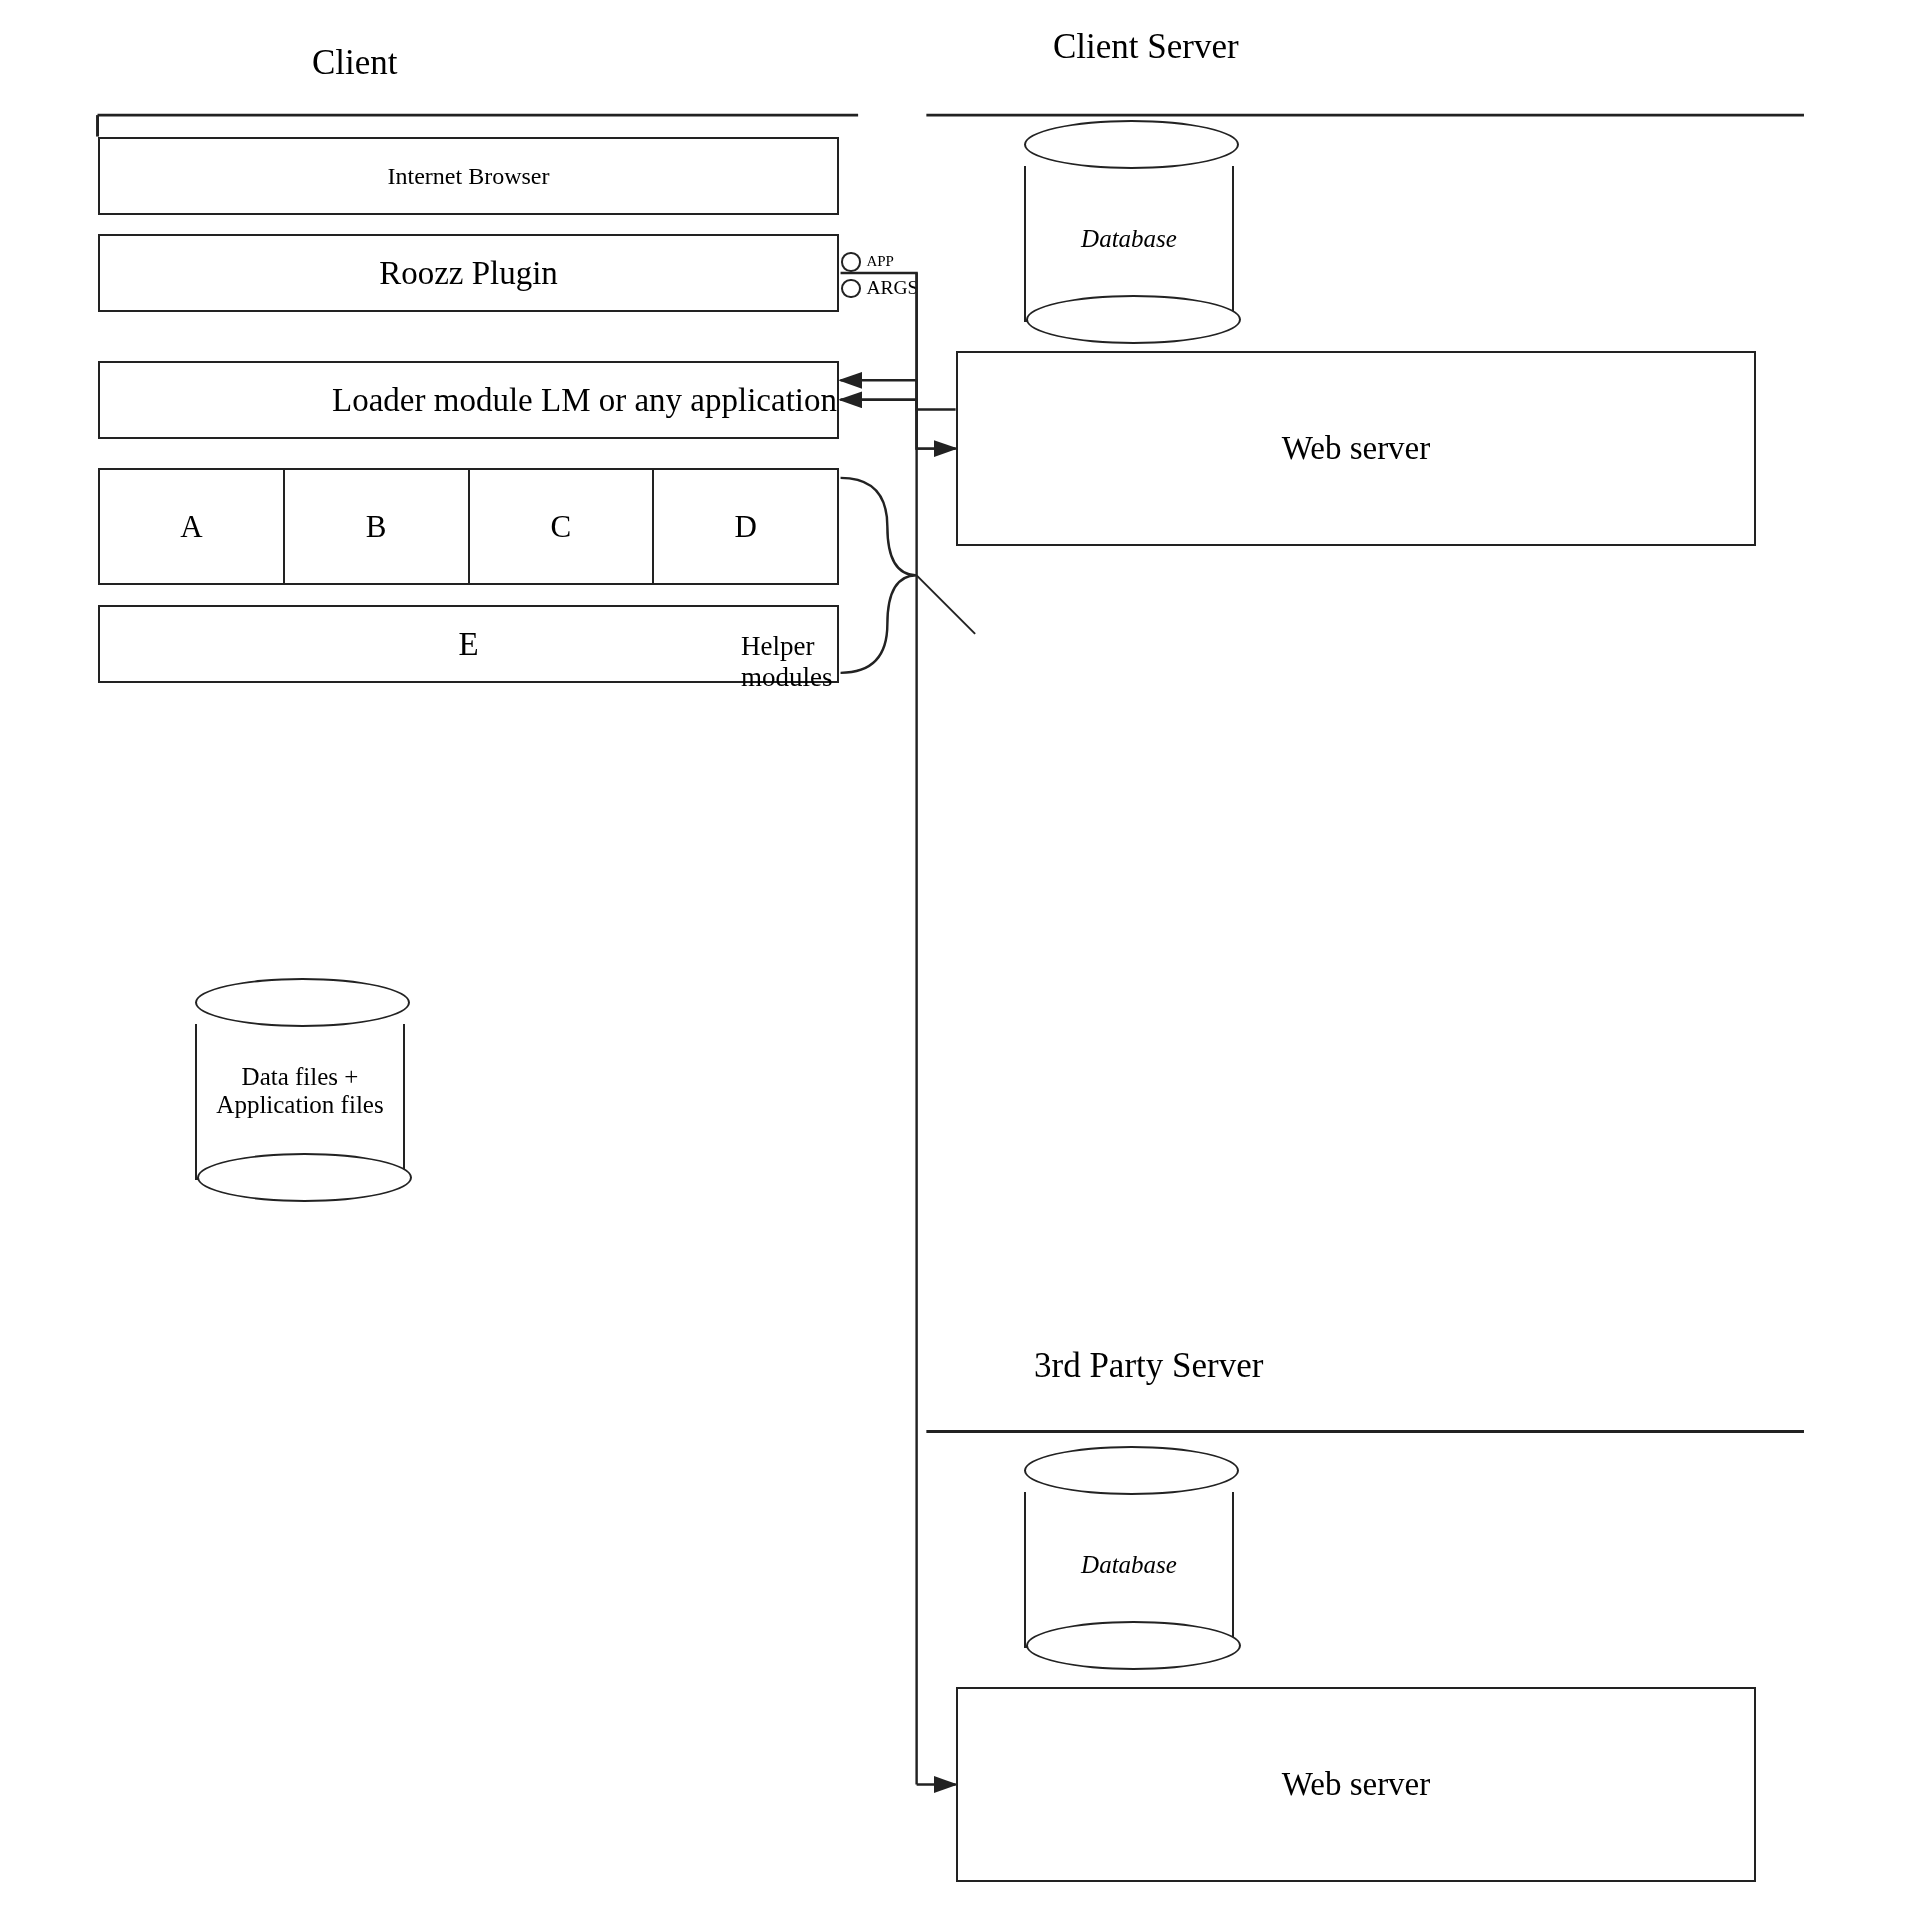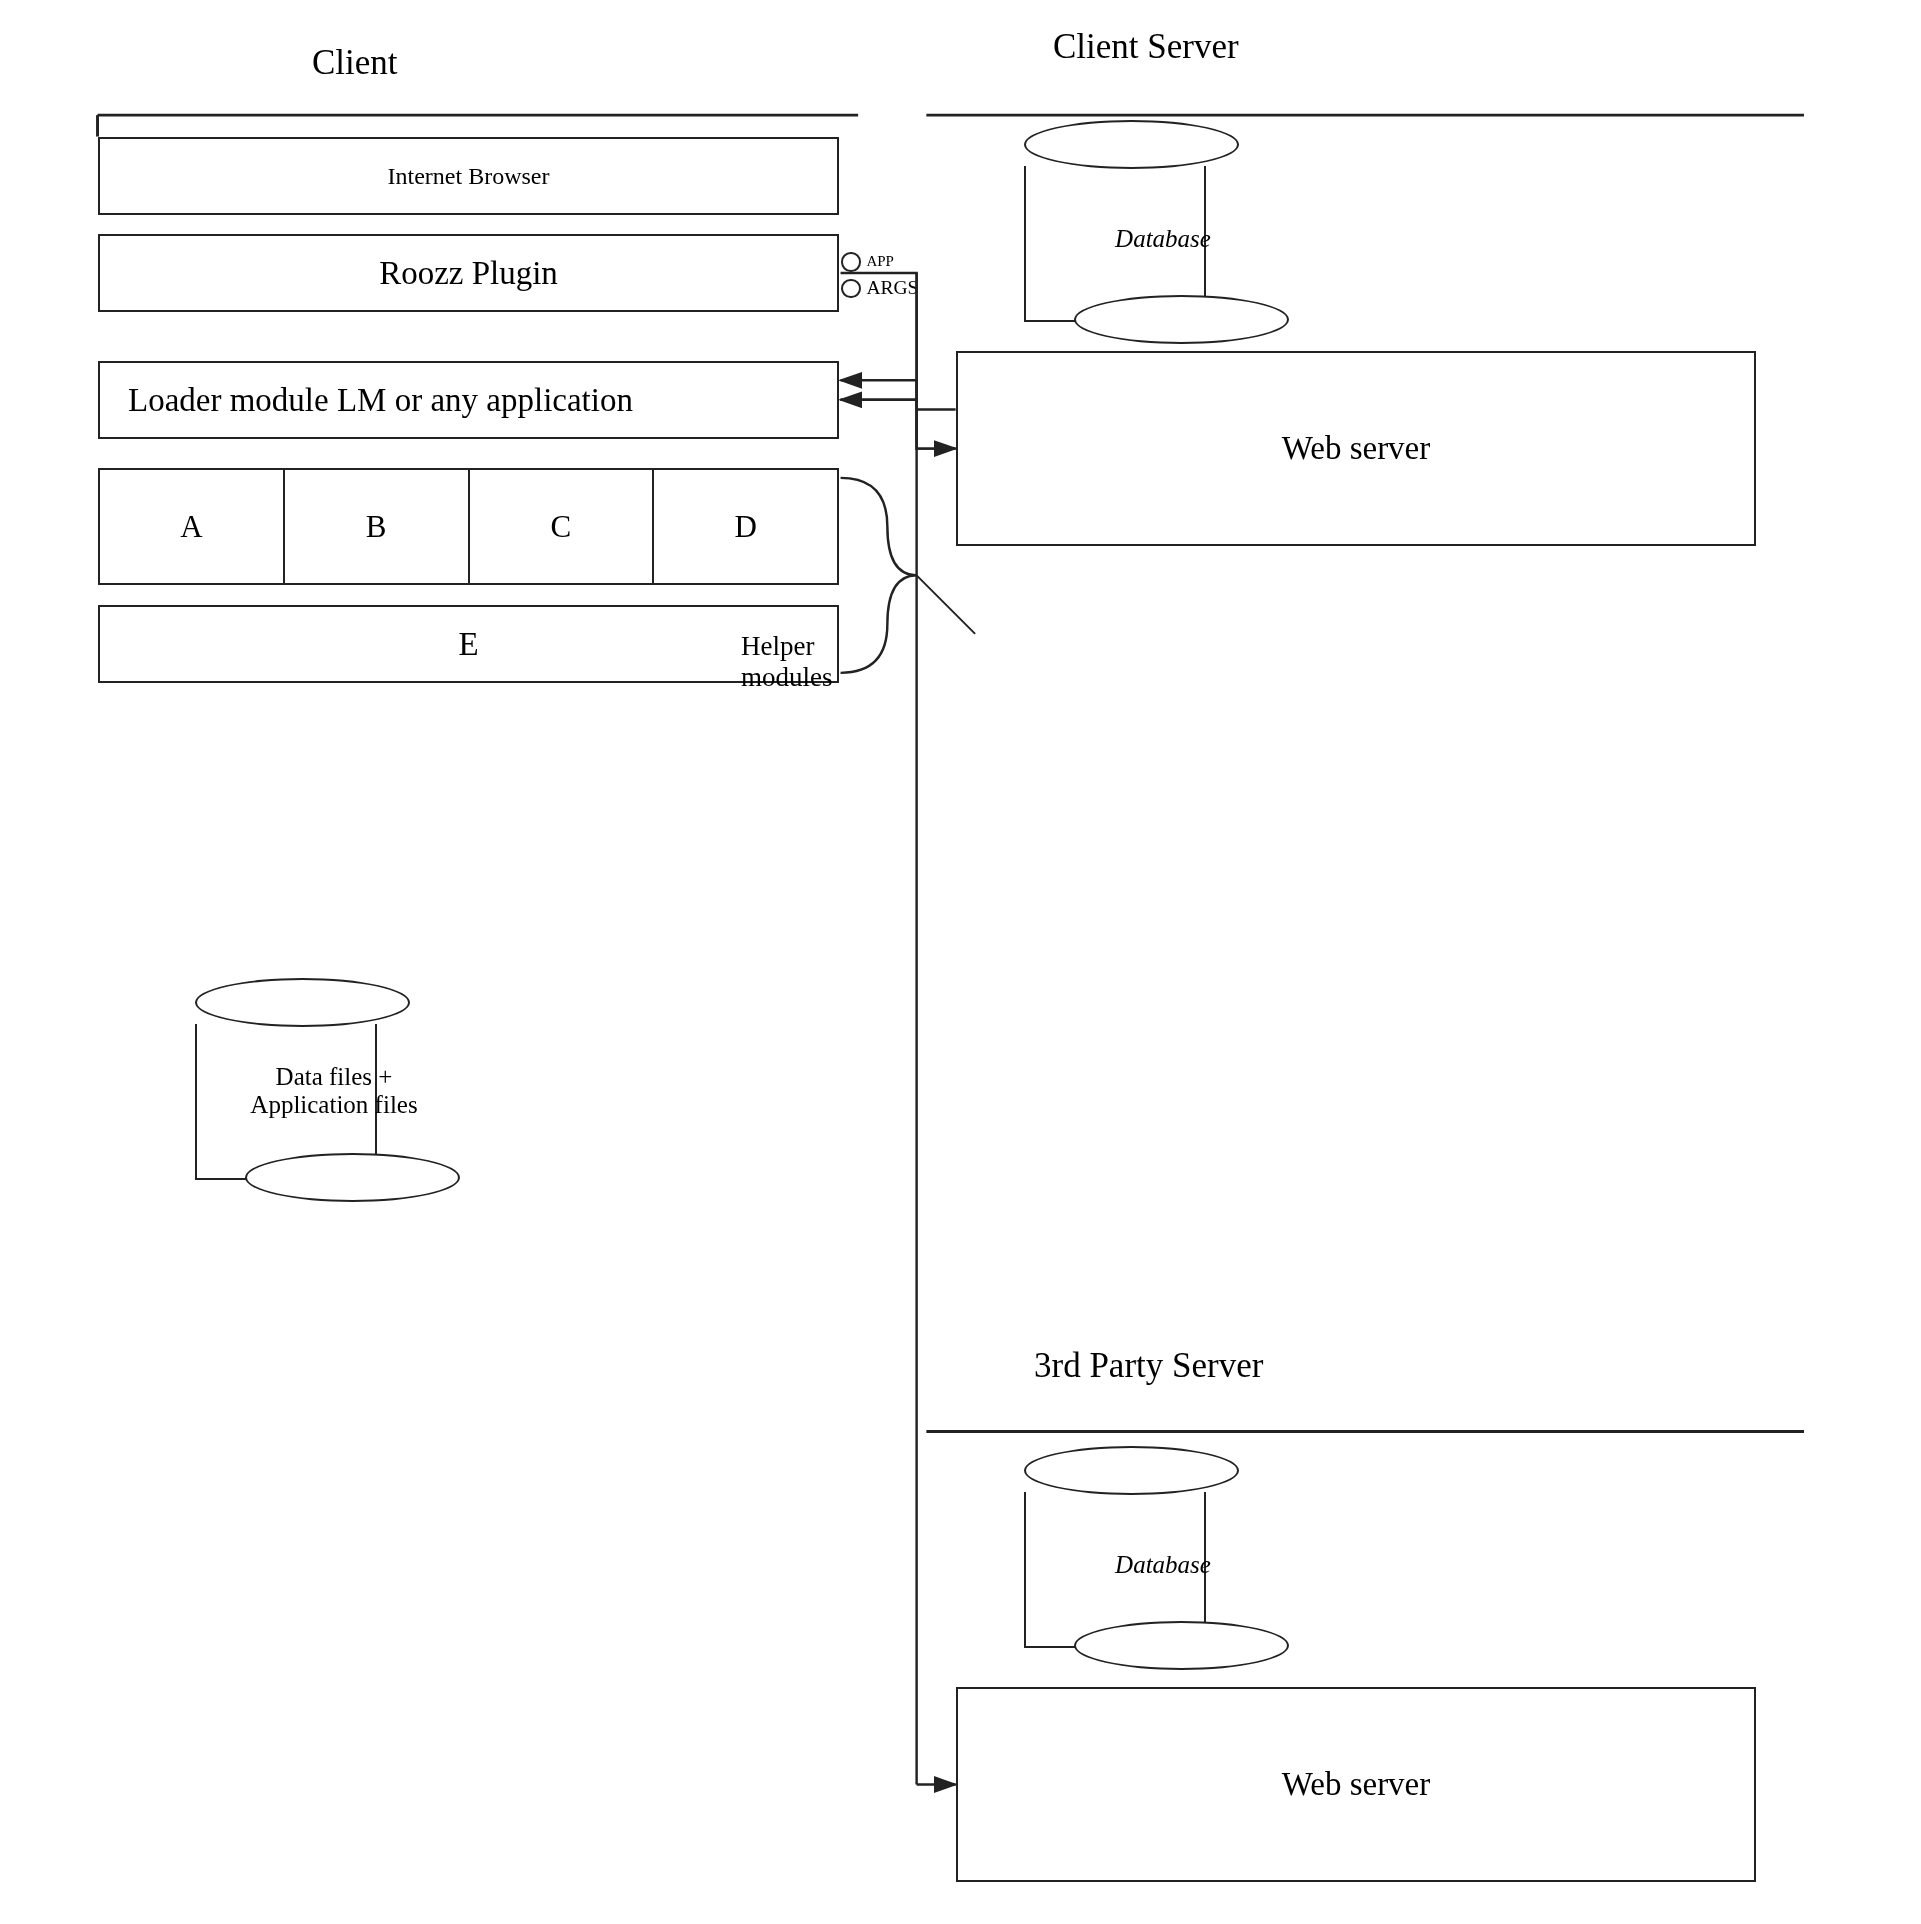"Database" .cylinder-body { padding-left: 48px -> none; width: 182px -> 210px }
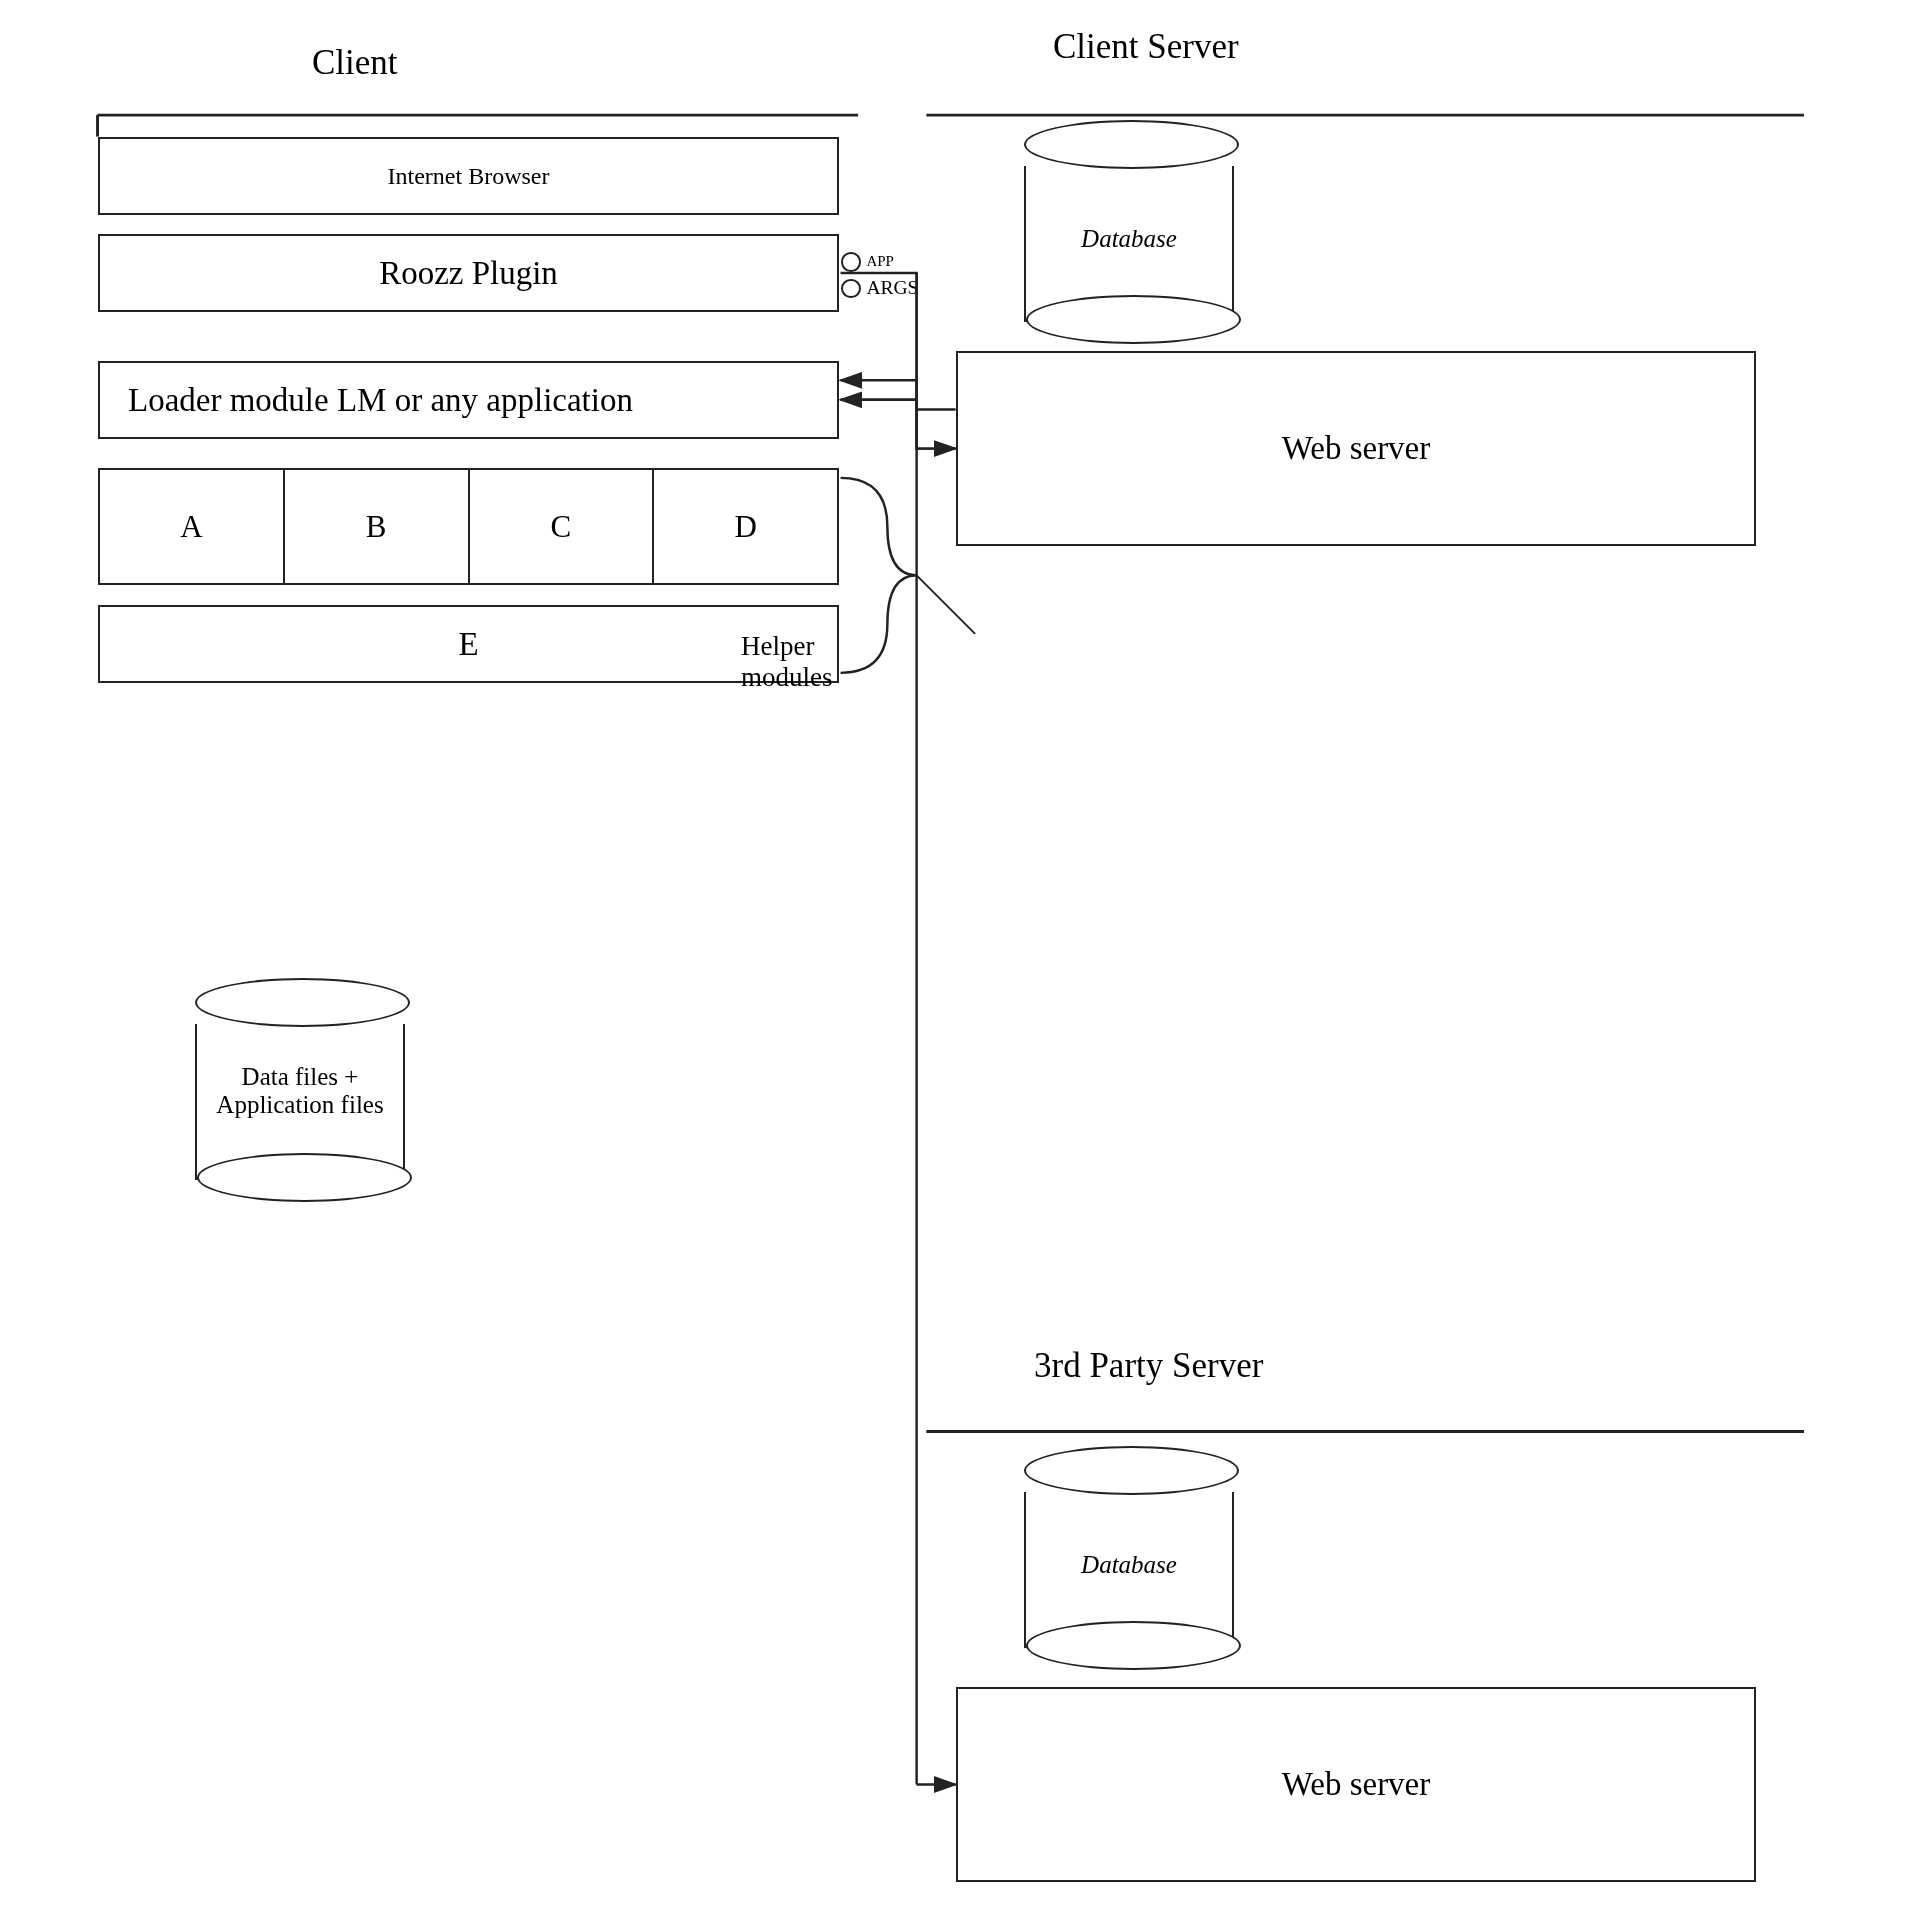"Loader module LM or any" .box-loader { justify-content: flex-start -> flex-end; padding-left: 28px -> none }
